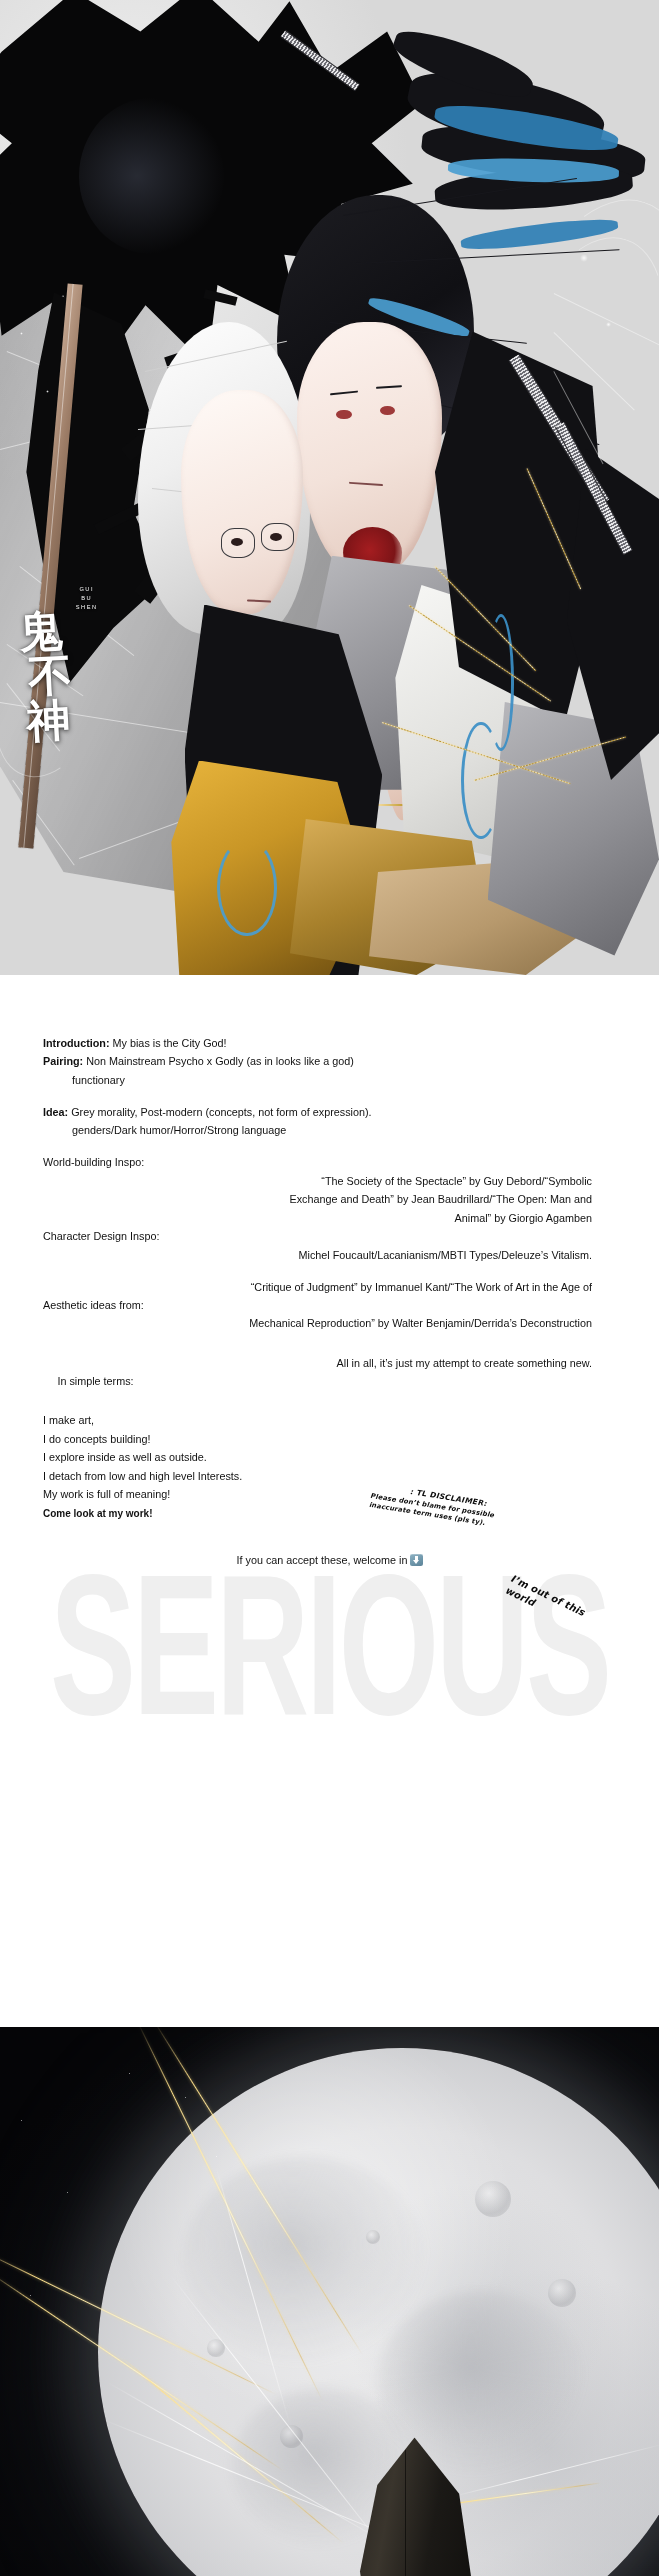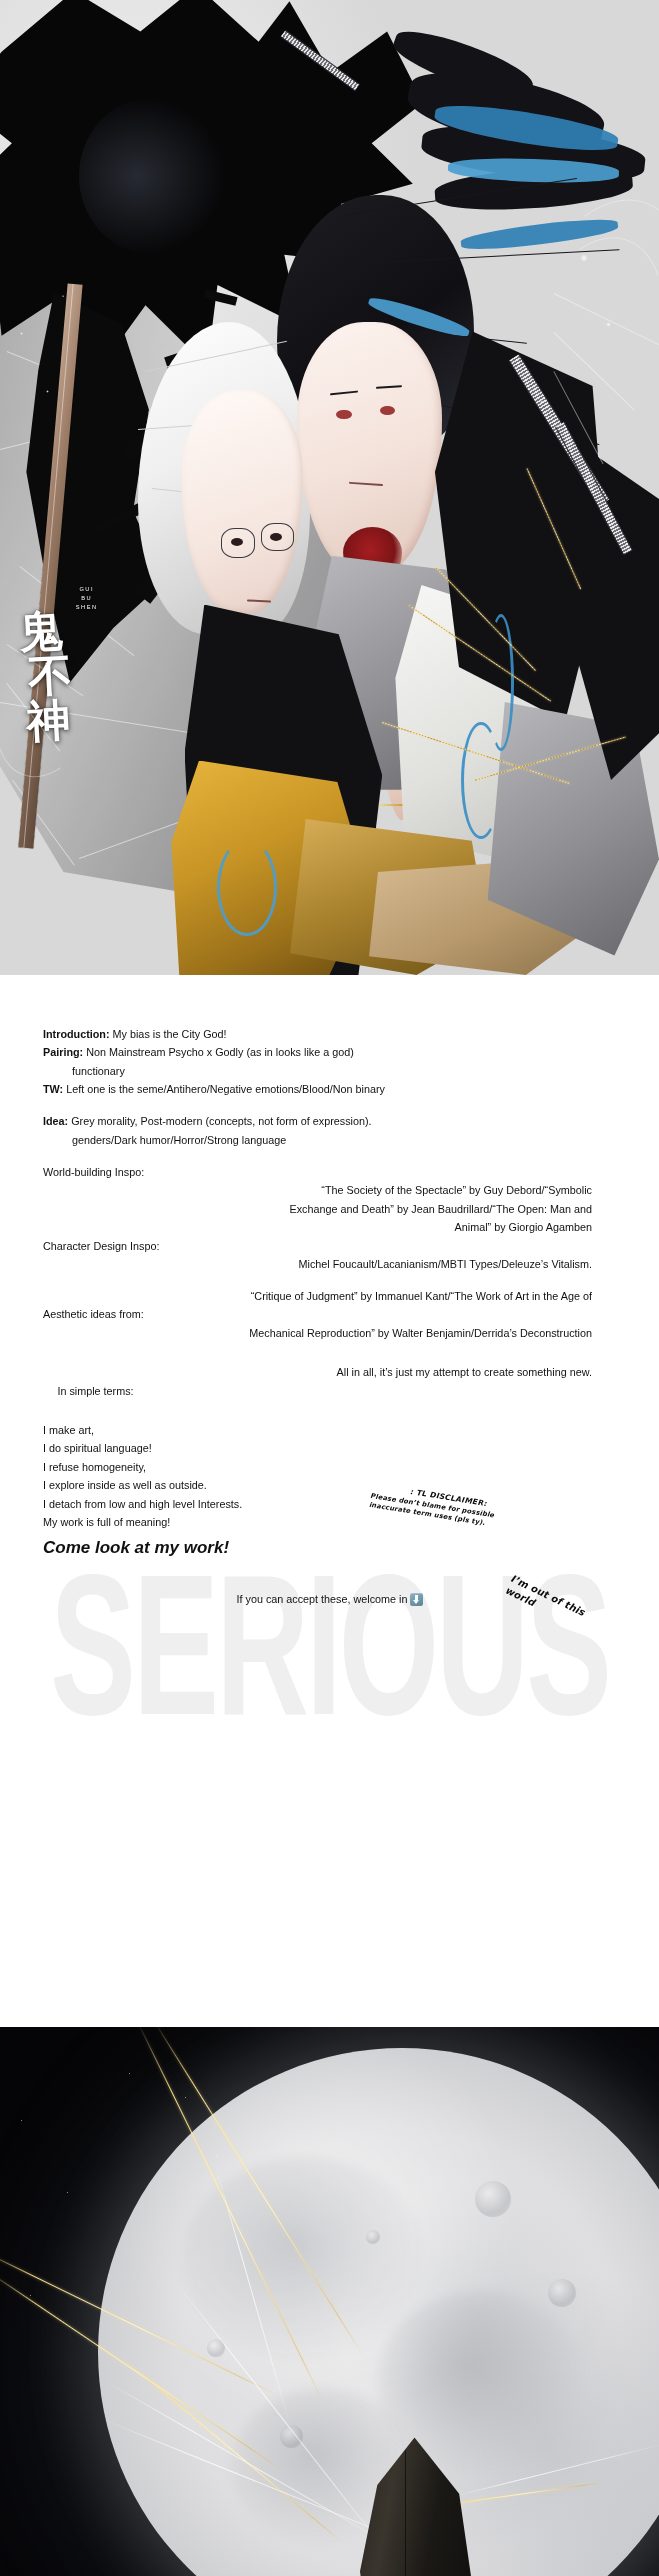"Introduction: My bias is the" .doc-body { margin: 4px auto -> 13px auto }
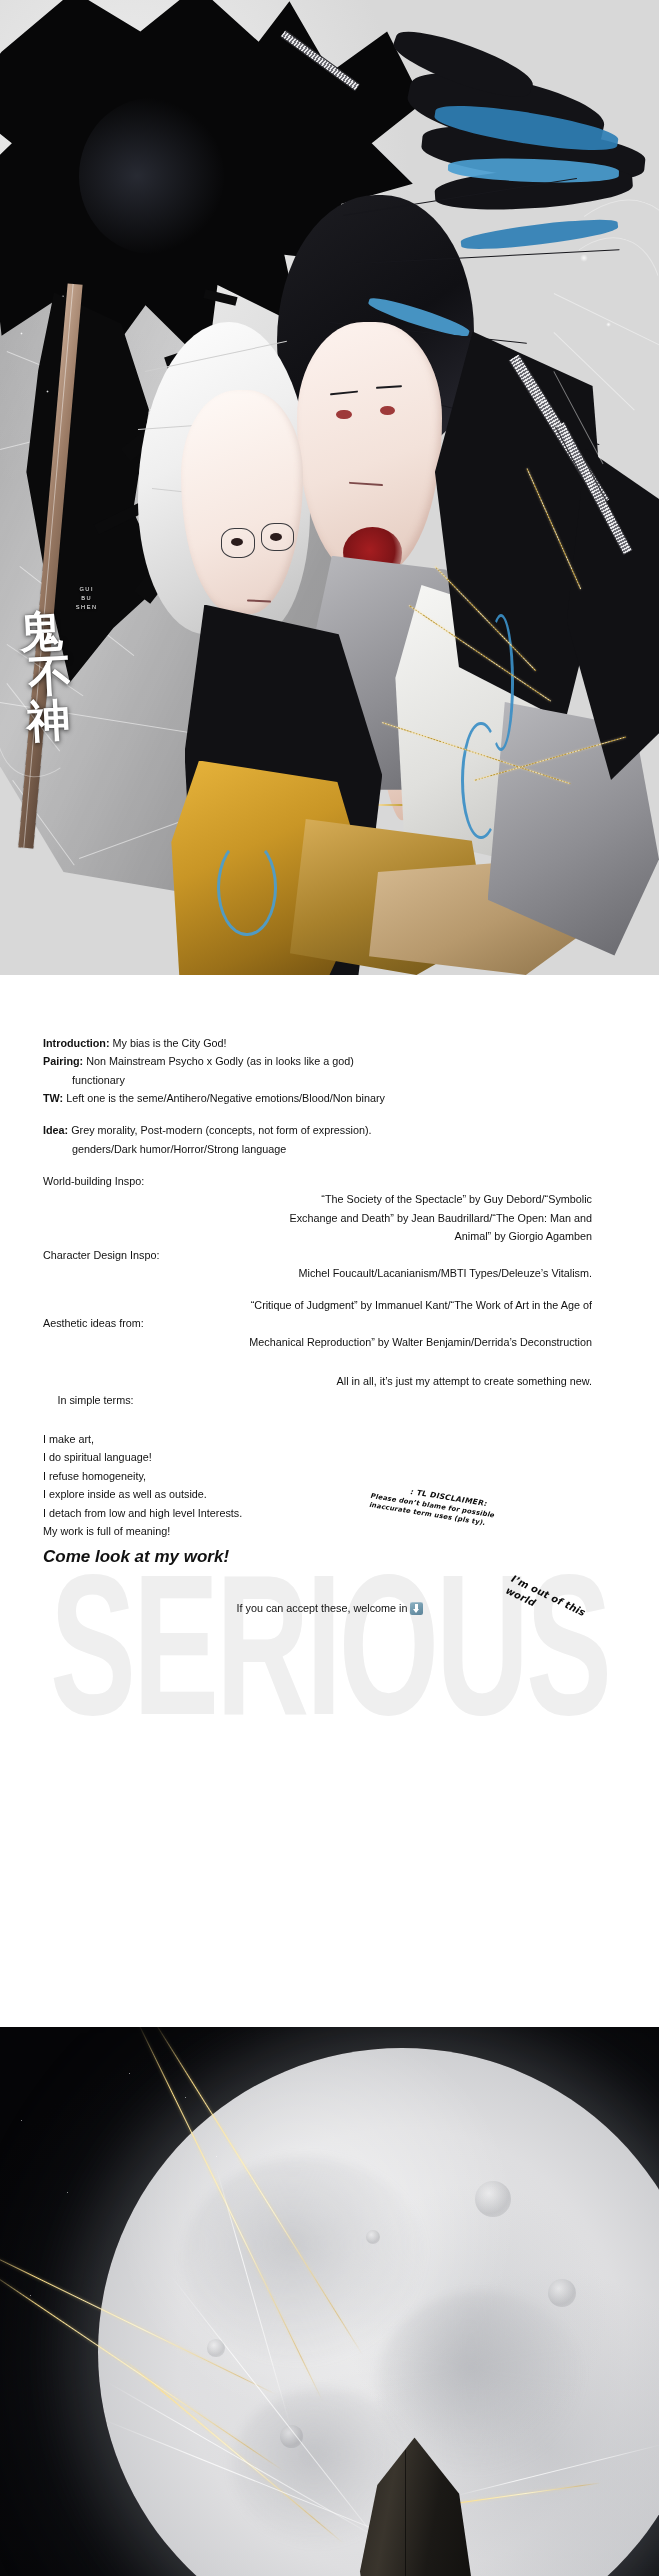"TW: Left one is the" p.ln { html: <p> <b>TW:</b><span> Left one is the seme/Antihero/Negative emotions/Blood/Non binary</span> </p> -> none }
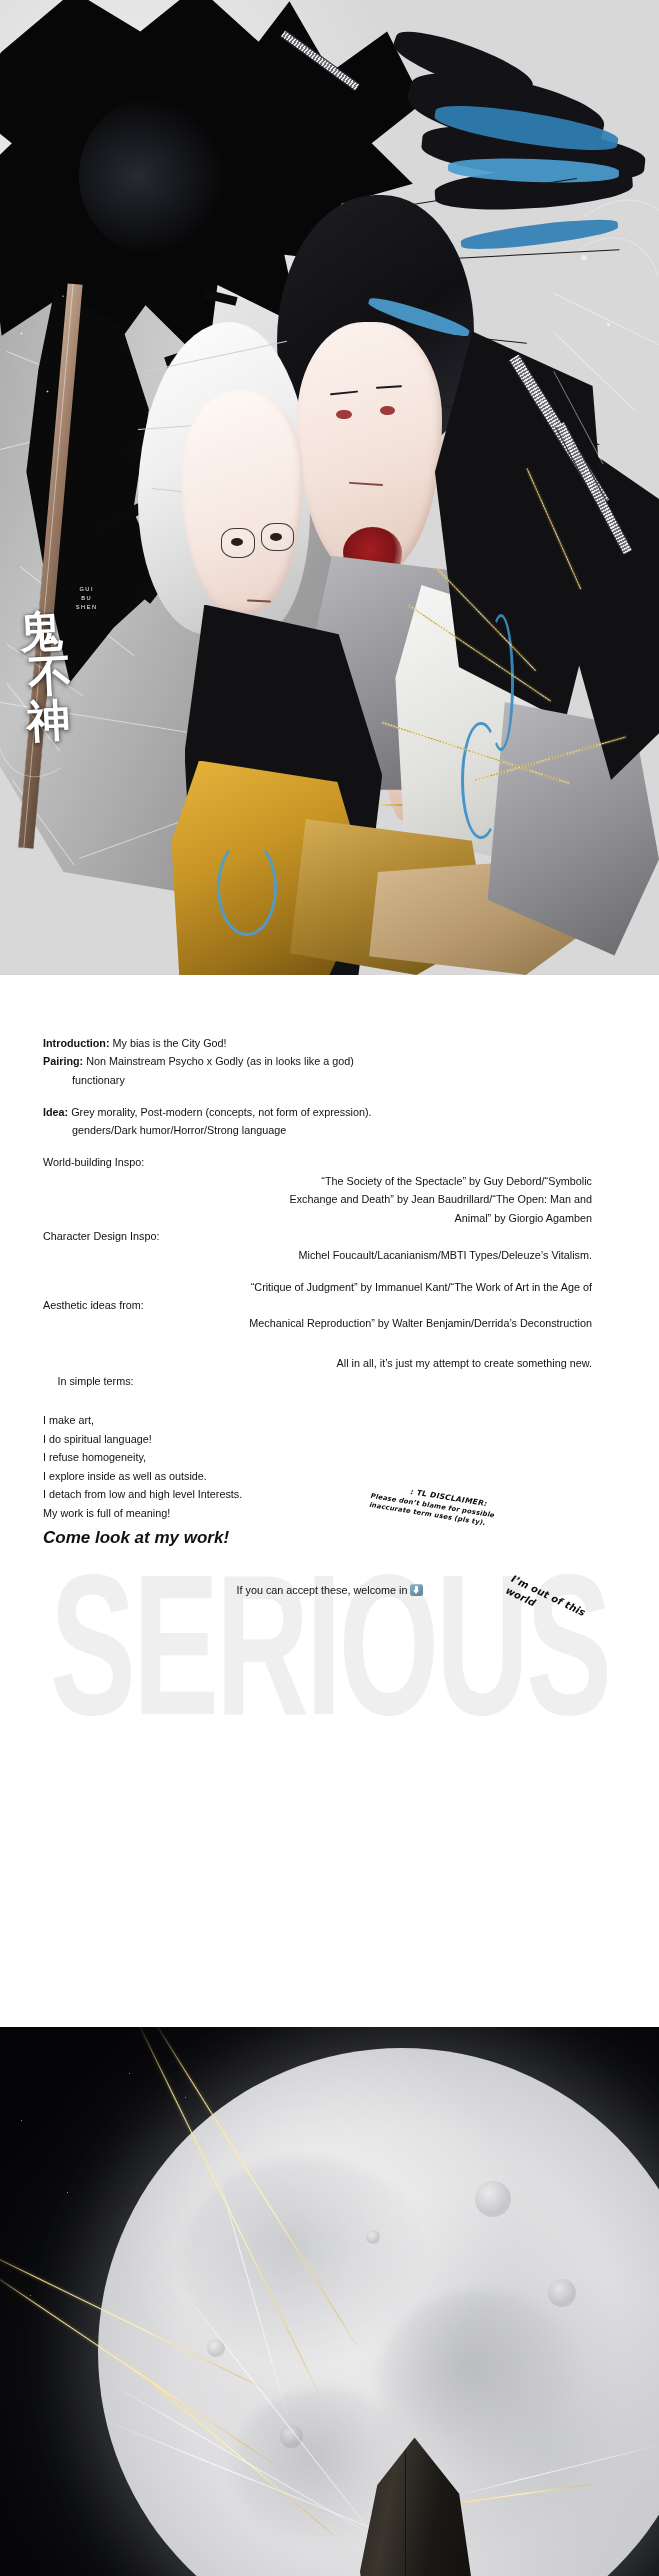"I do spiritual language!" p.ln { text: spiritual language -> concepts building }
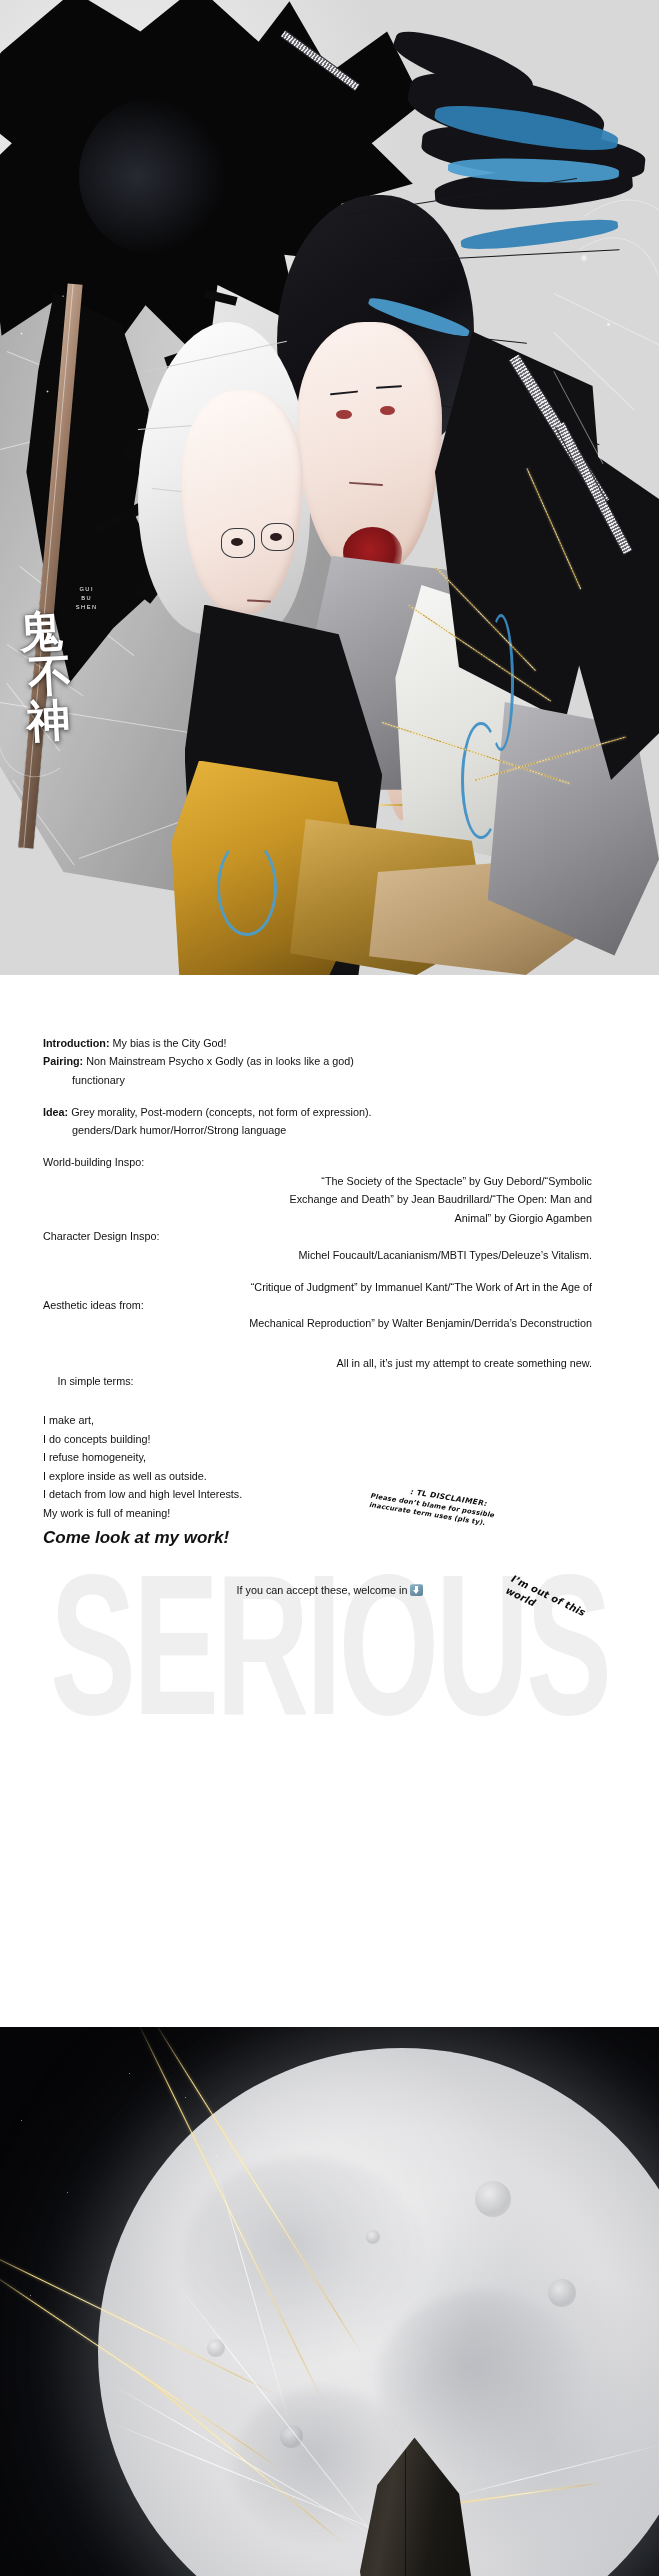"I refuse homogeneity," p.ln { html: <p>I refuse homogeneity,</p> -> none }
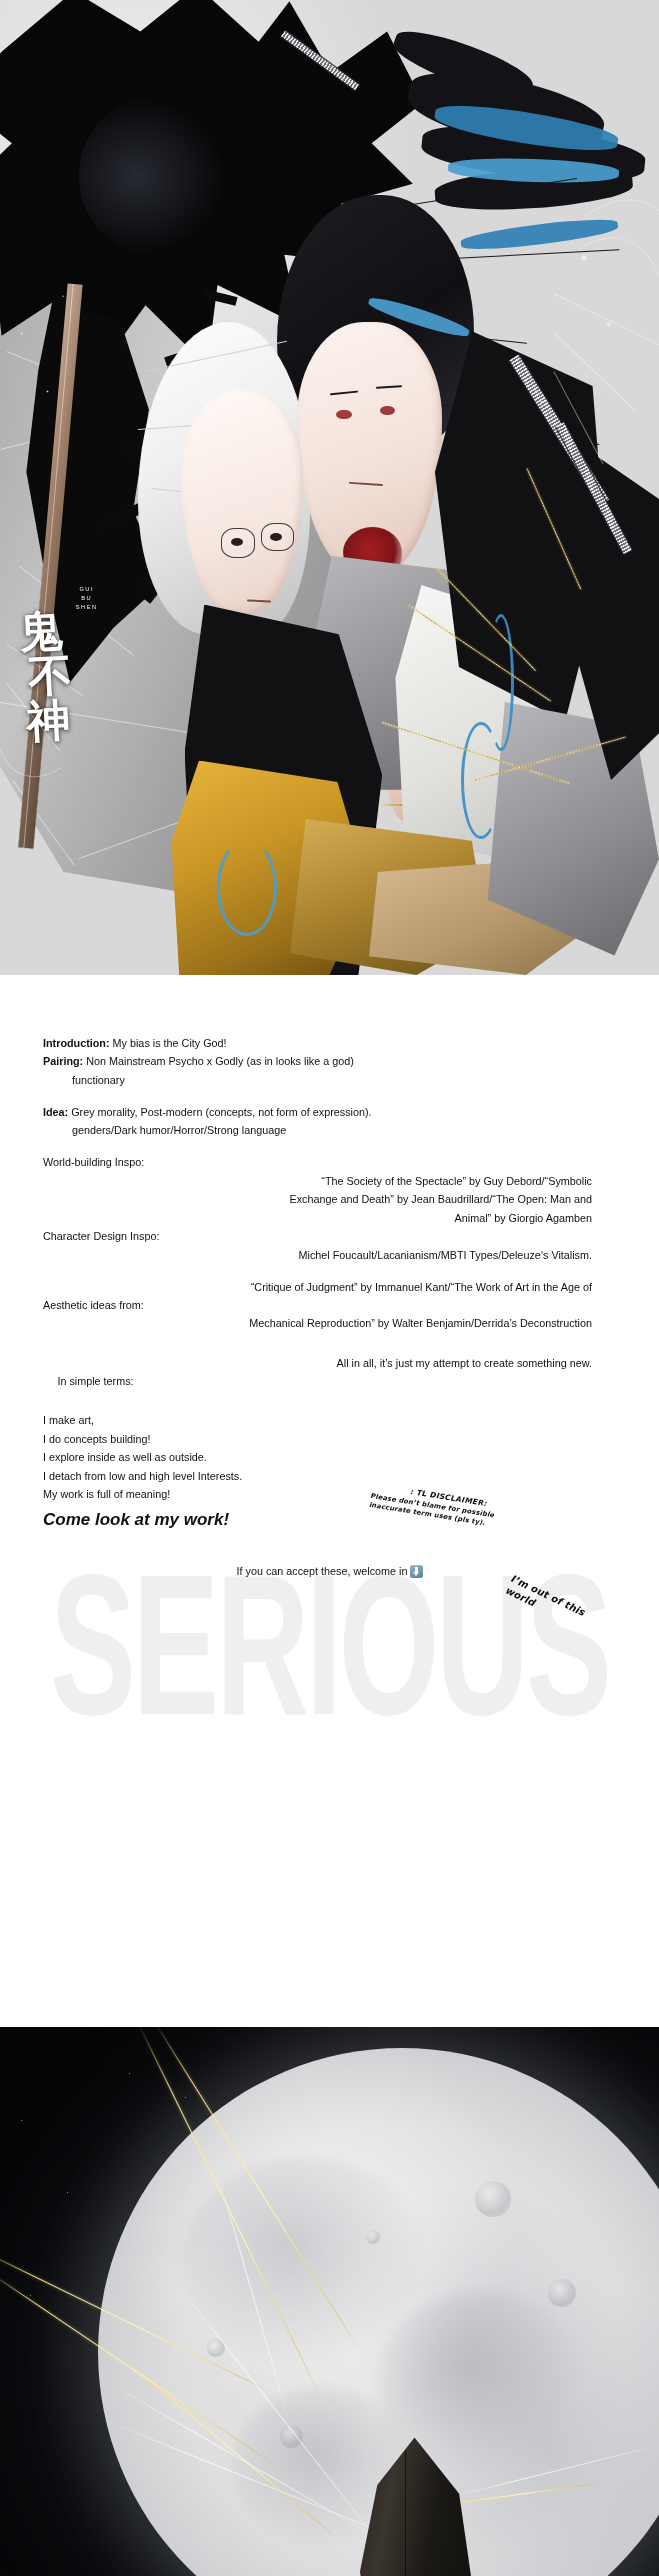"Come look at my work!" .bigline { font-size: 17px -> 10px; font-style: italic -> none }
